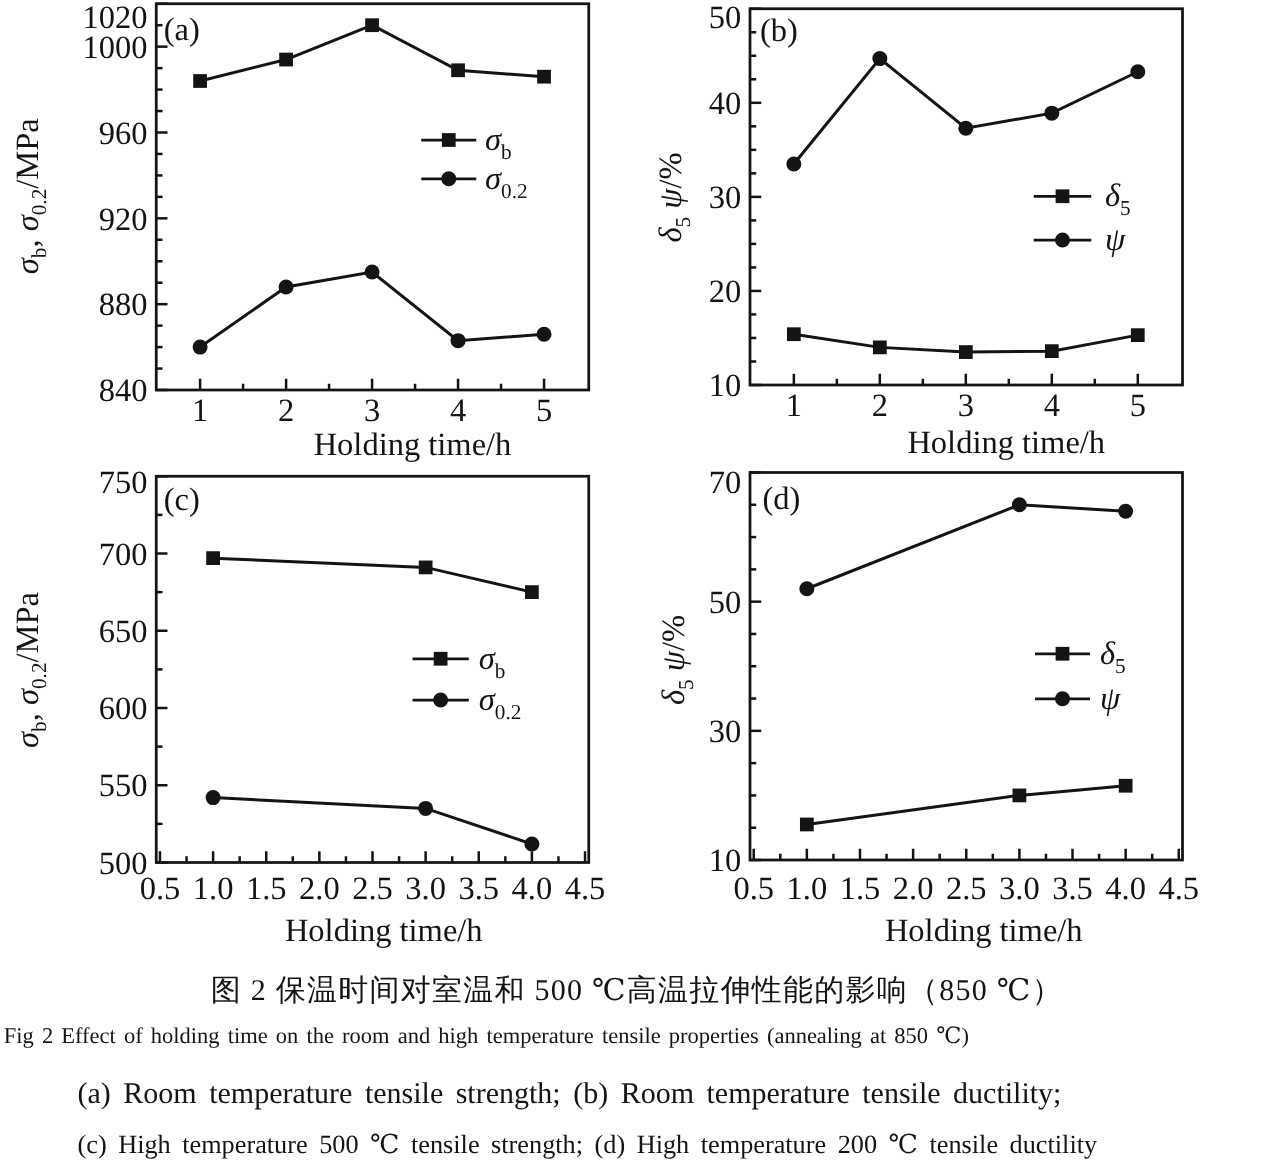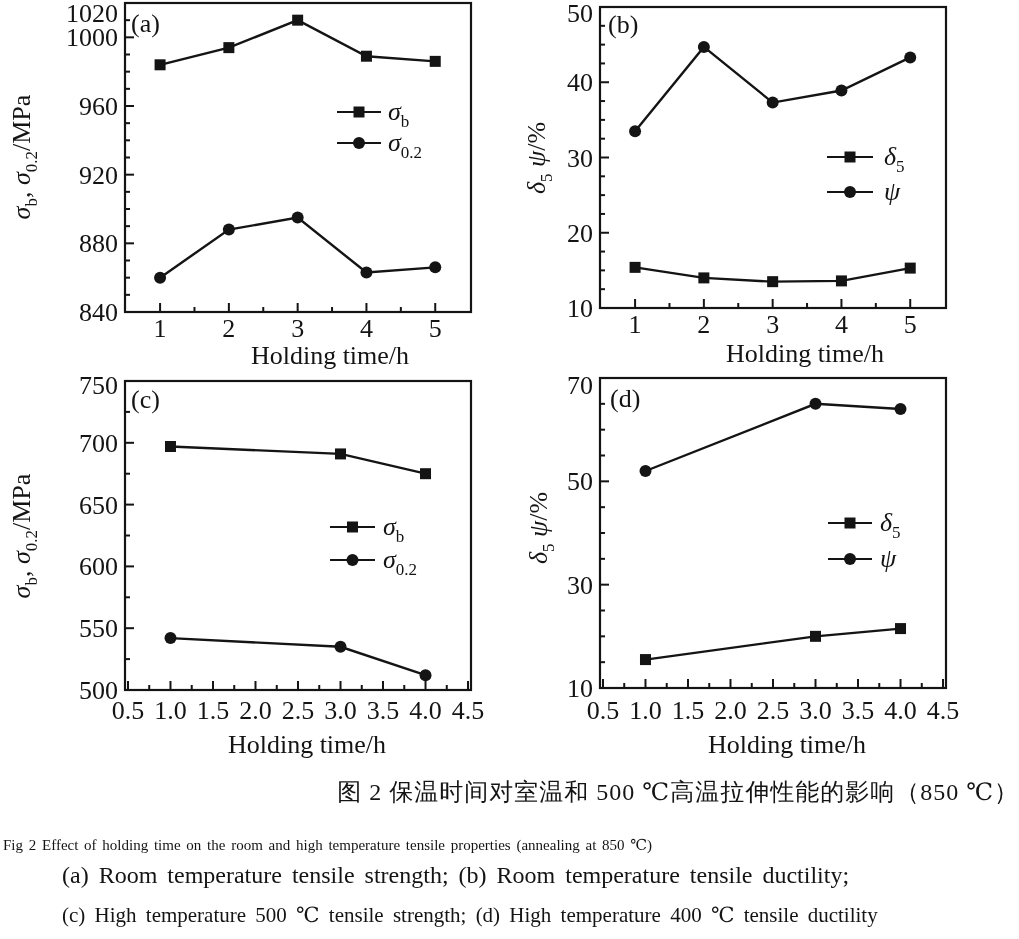"图 2 保温时间对室温和 500 ℃高温拉伸性能的影响（850" .cap-zh { text-align: right -> center }
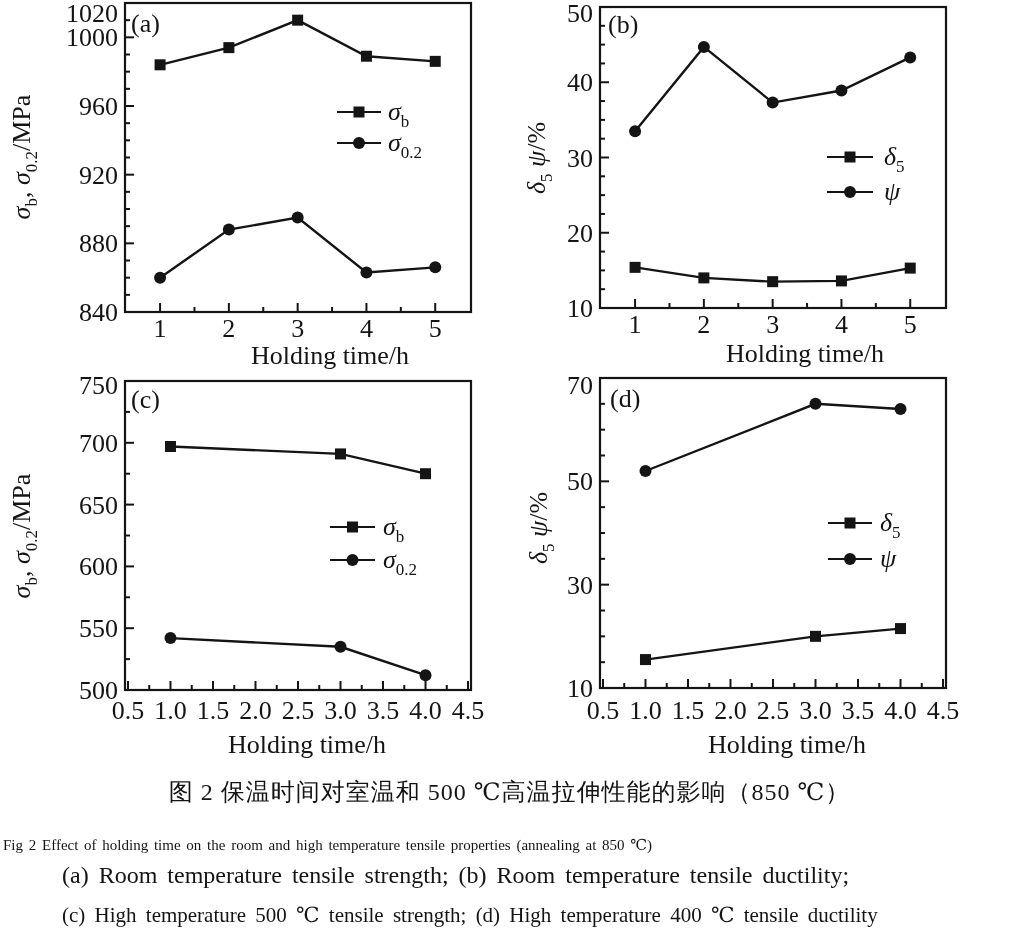"Fig 2 Effect of holding" .cap-en { font-size: 15px -> 18px; top: 836px -> 818px }
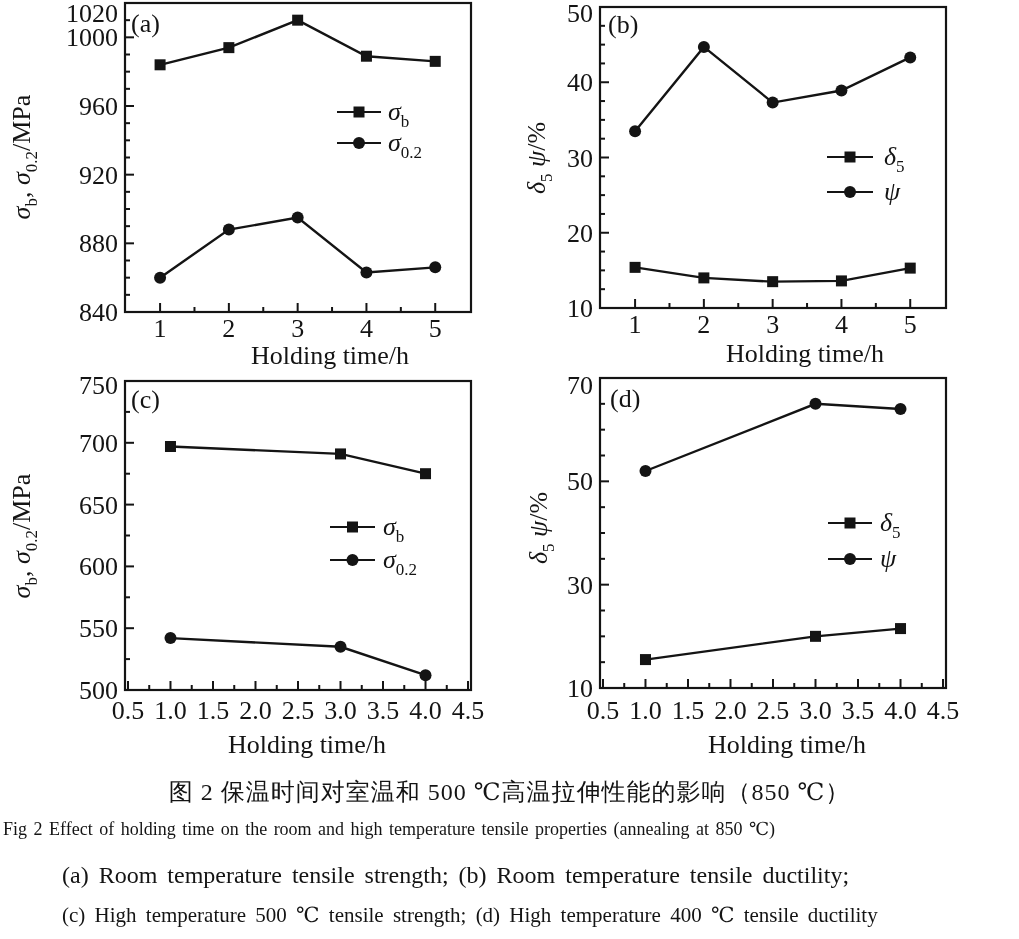"(c) High temperature 500 ℃" div.cap { text: 400 -> 200 }
